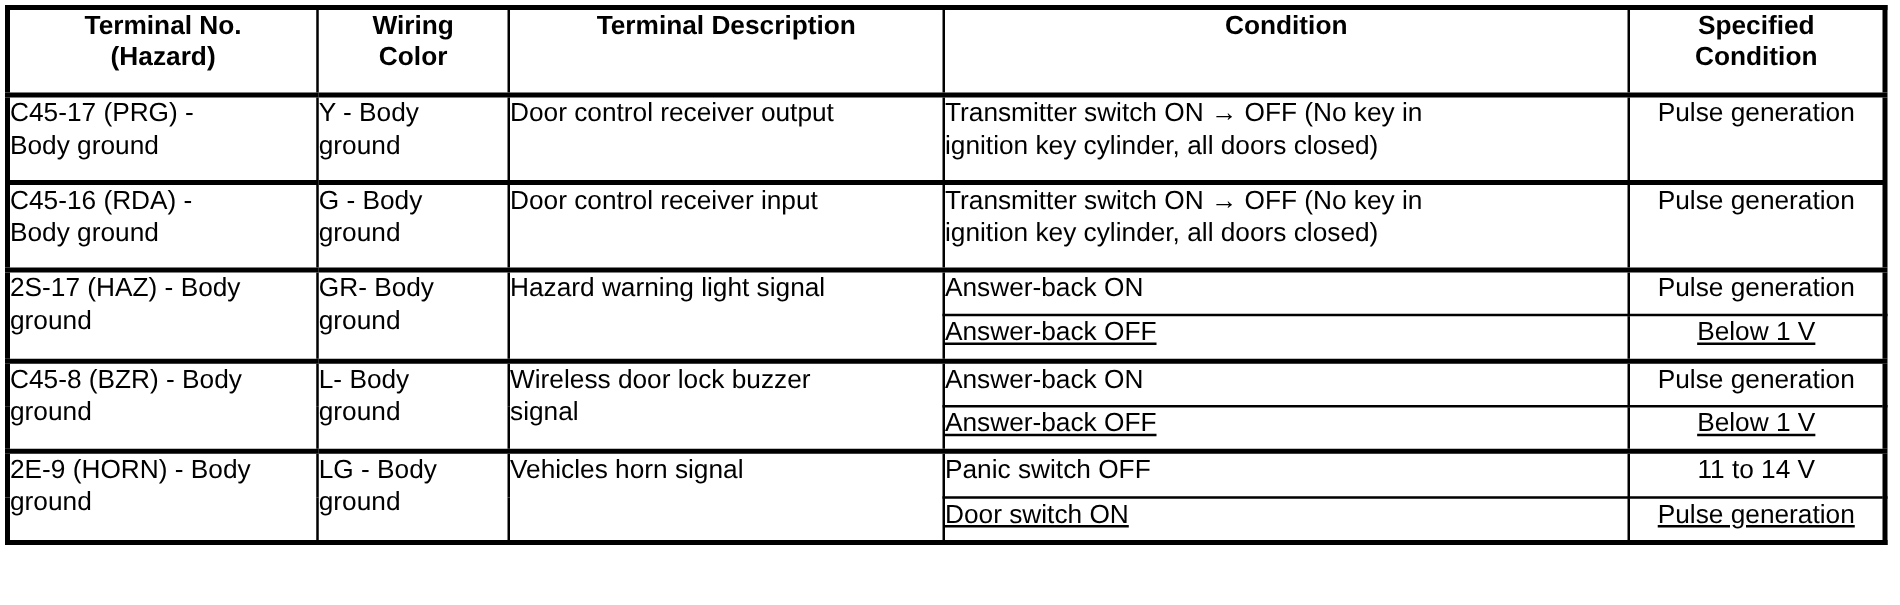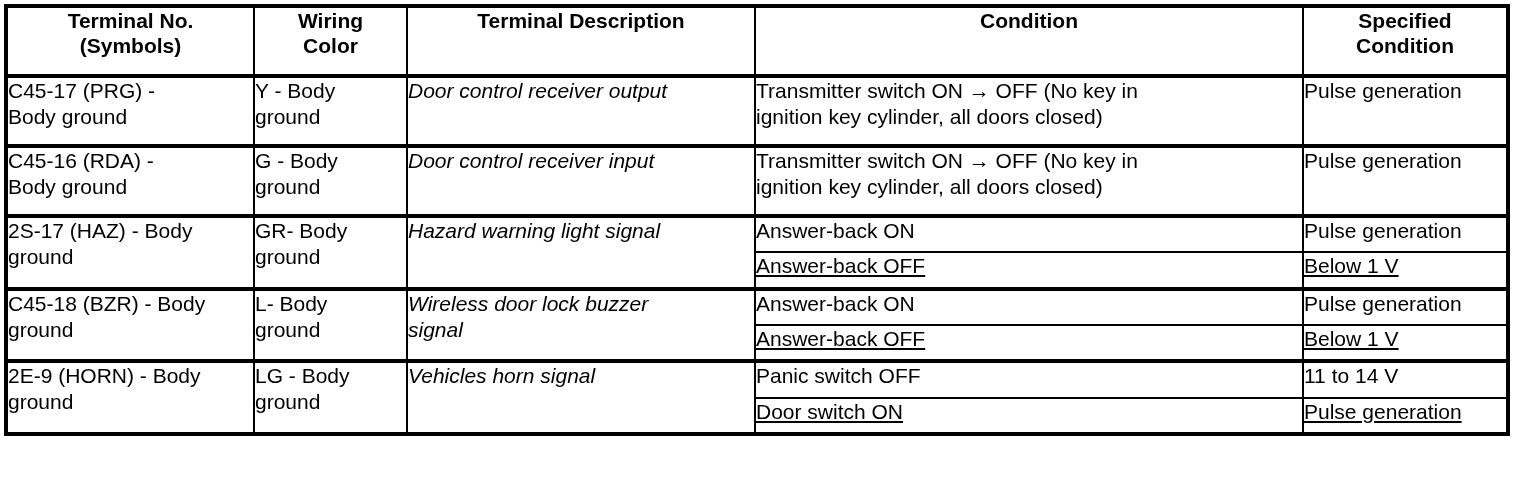"(Symbols)" span.hl { text: Symbols -> Hazard }
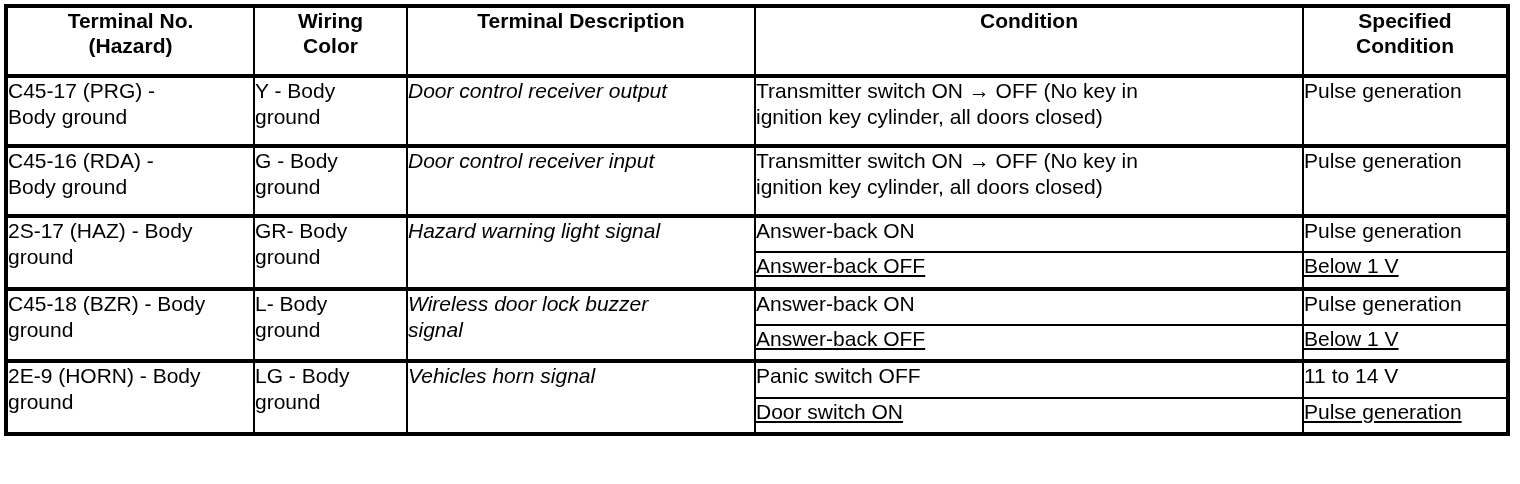"Door control receiver output" td.desc { font-style: italic -> none }
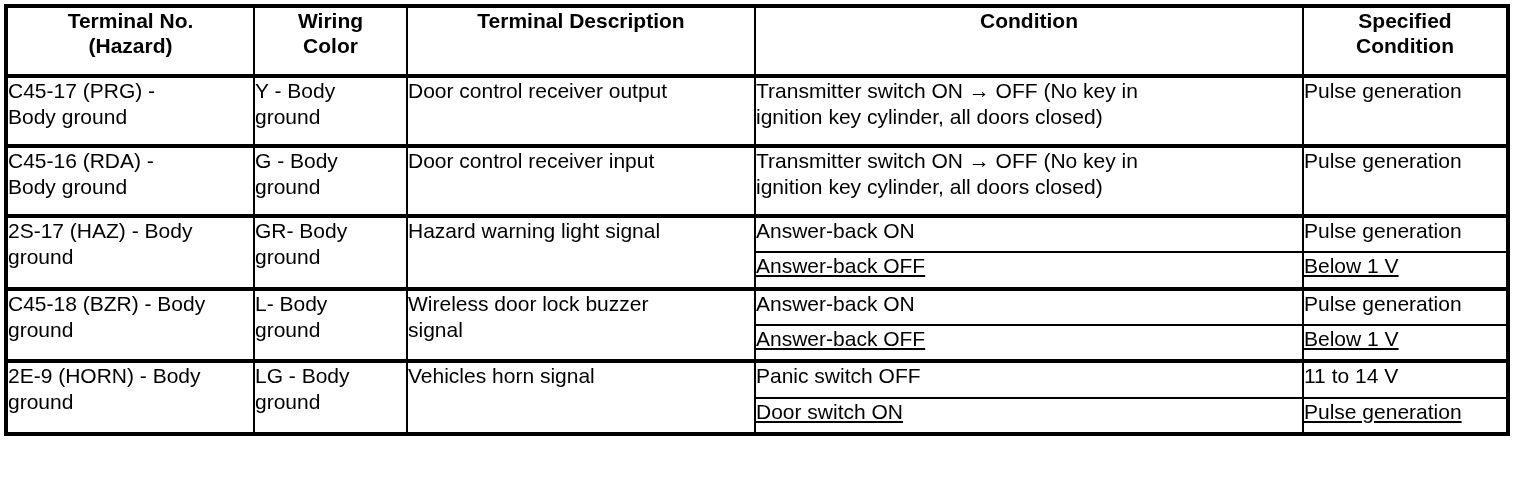"Pulse generation" td.spec { text-align: none -> center }
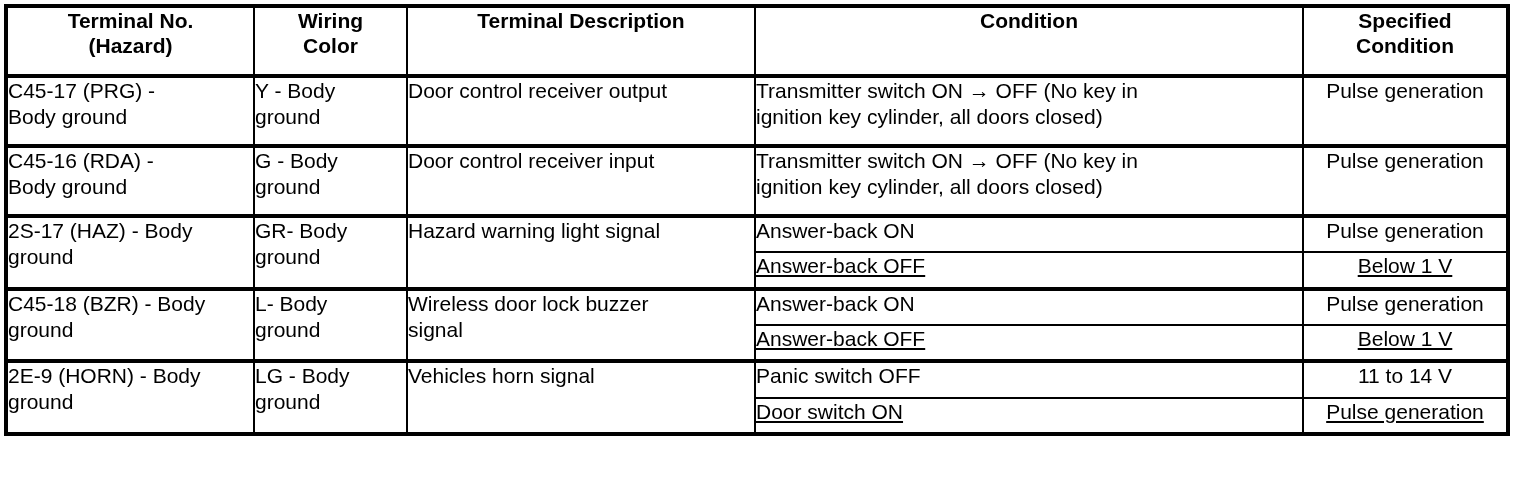"C45-18 (BZR) - Body" span.line { text: C45-18 -> C45-8 }
